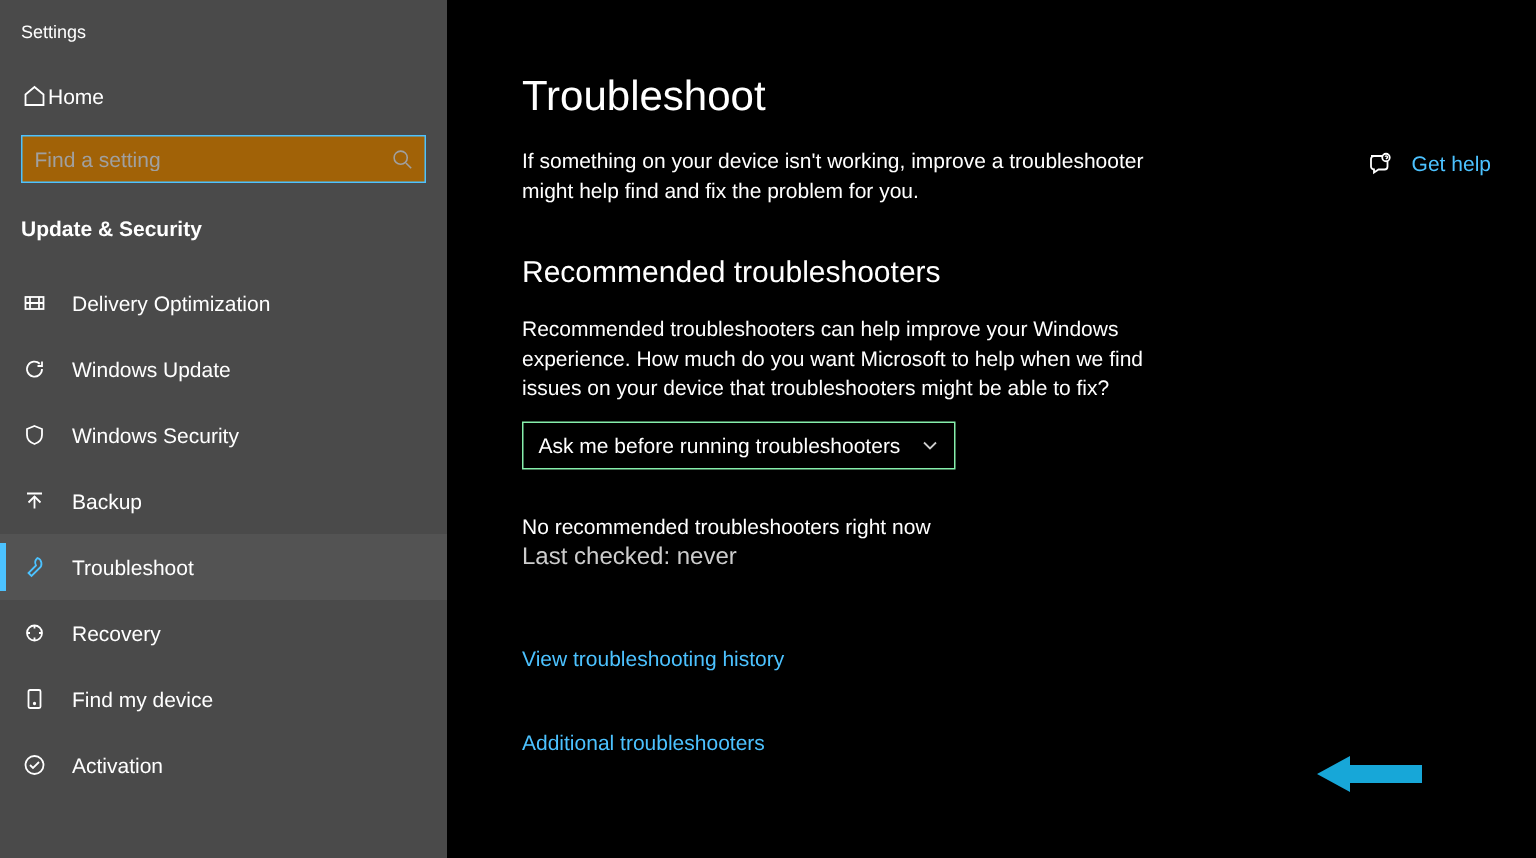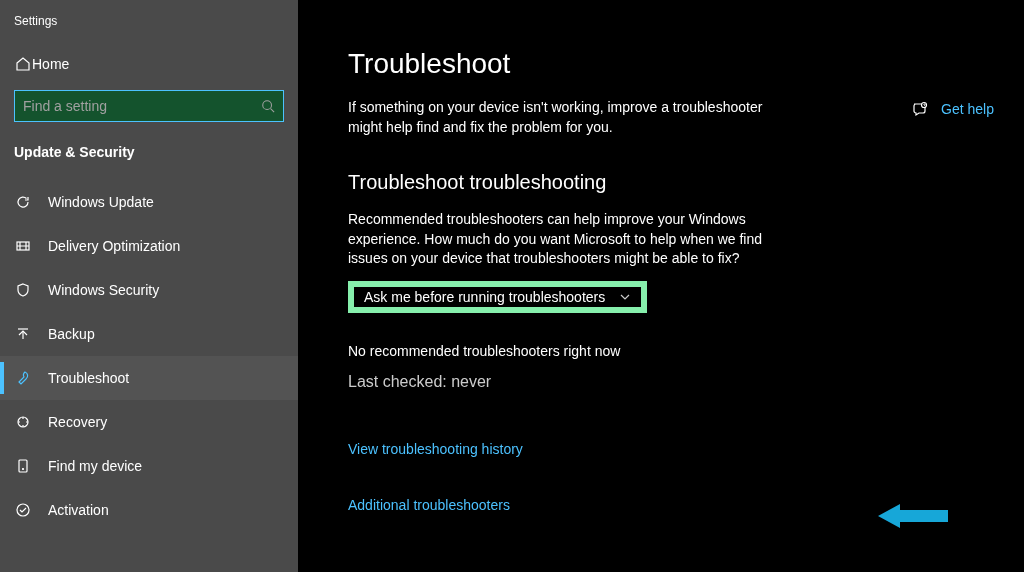"Find a setting" .search-box { background: #14532d -> #a16207 }
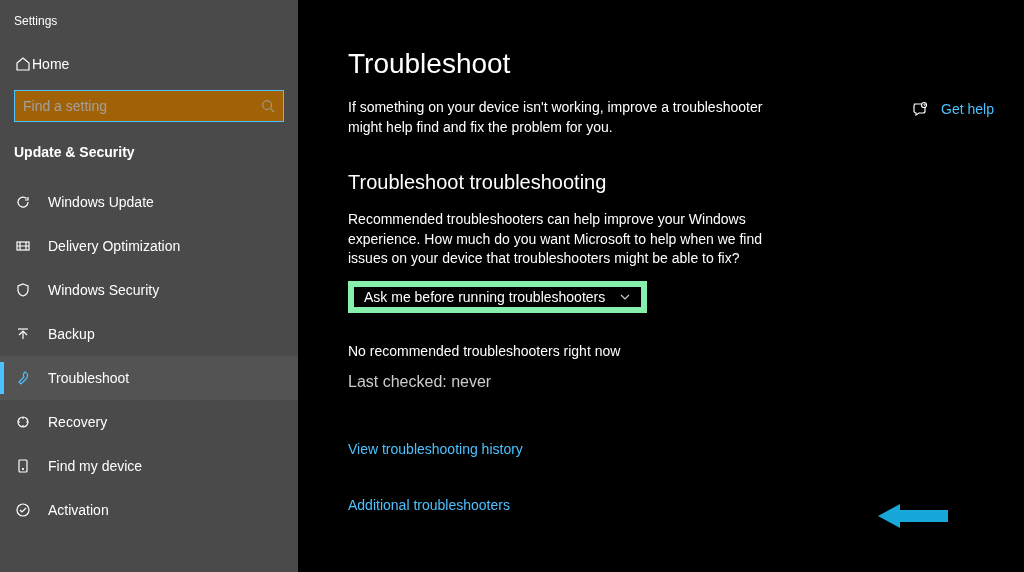"Troubleshoot troubleshooting" h2.subhead { text: Troubleshoot troubleshooting -> Recommended troubleshooters }
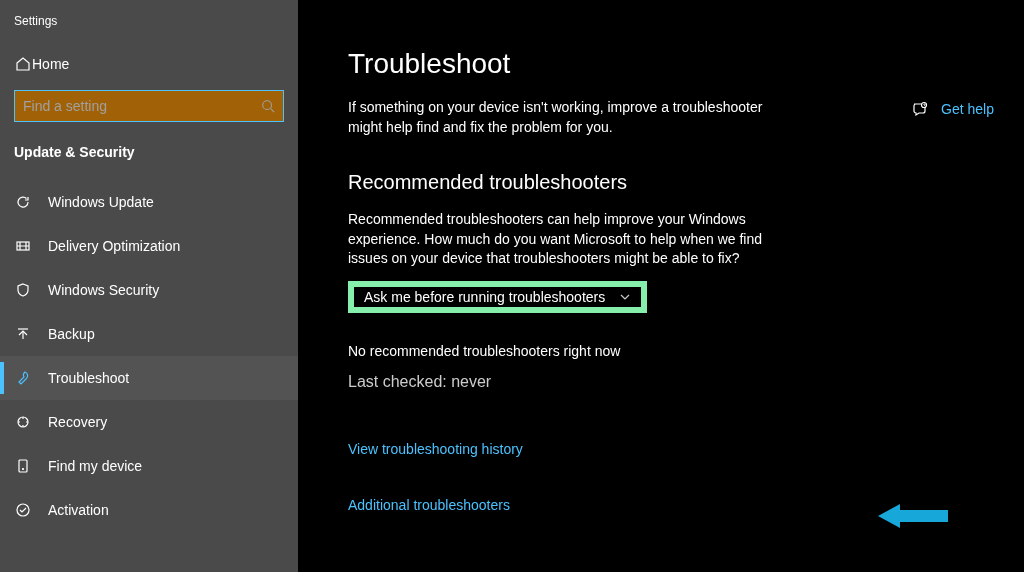"Windows Update" div.nav-item { order: before "Delivery Optimization" -> after "Delivery Optimization" }
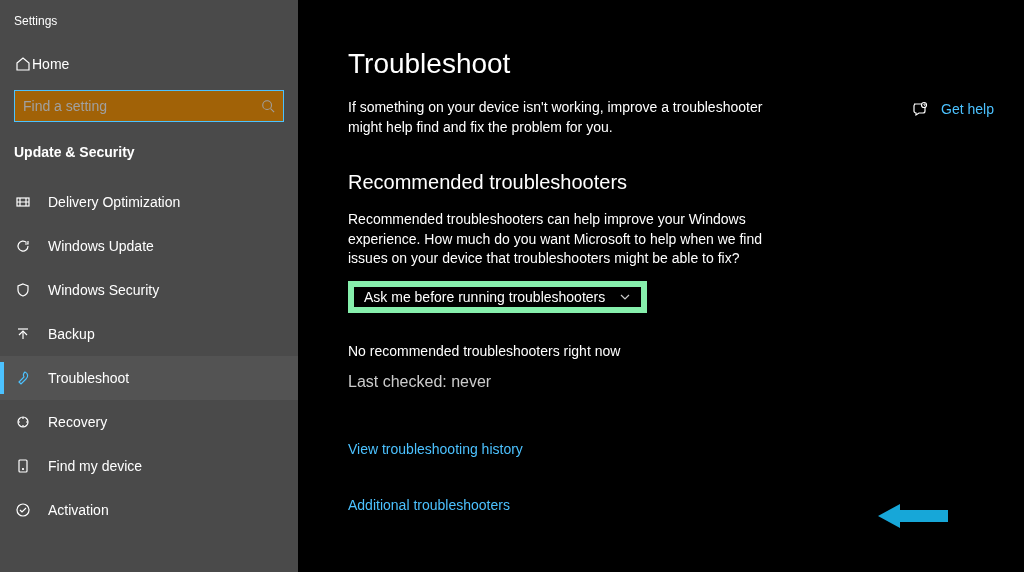"Ask me before running troubleshooters" .dropdown { border: 6px solid #86efac -> 1px solid #86efac }
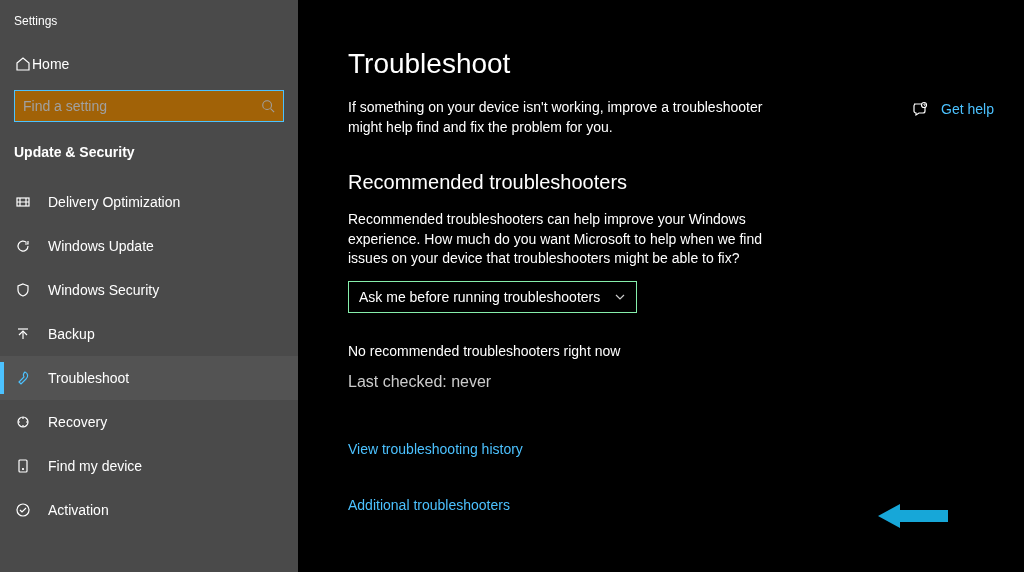"No recommended troubleshooters right now" .status-line { margin-bottom: 14px -> 4px }
